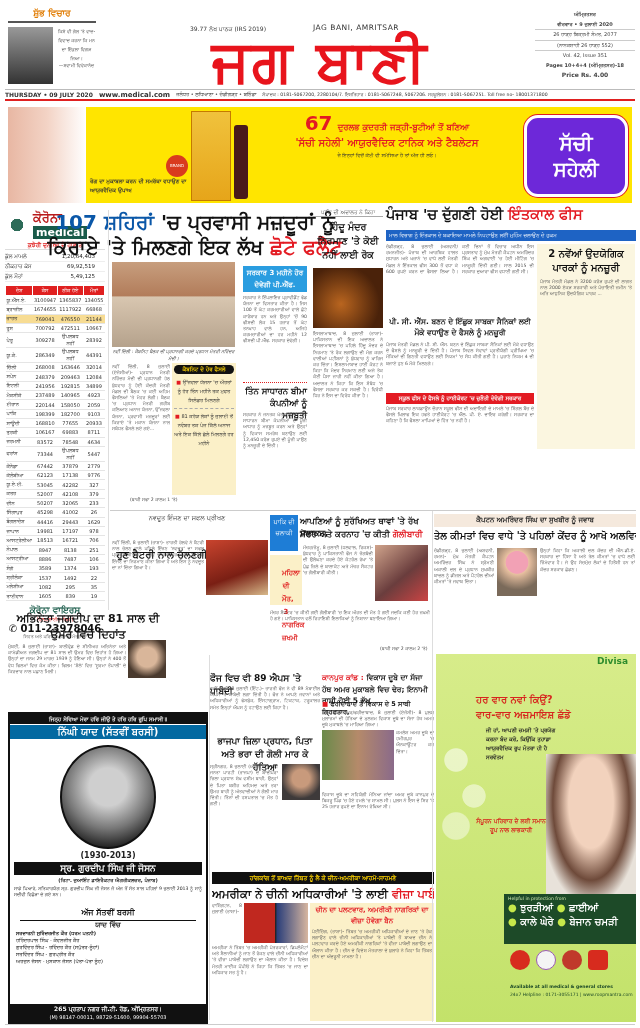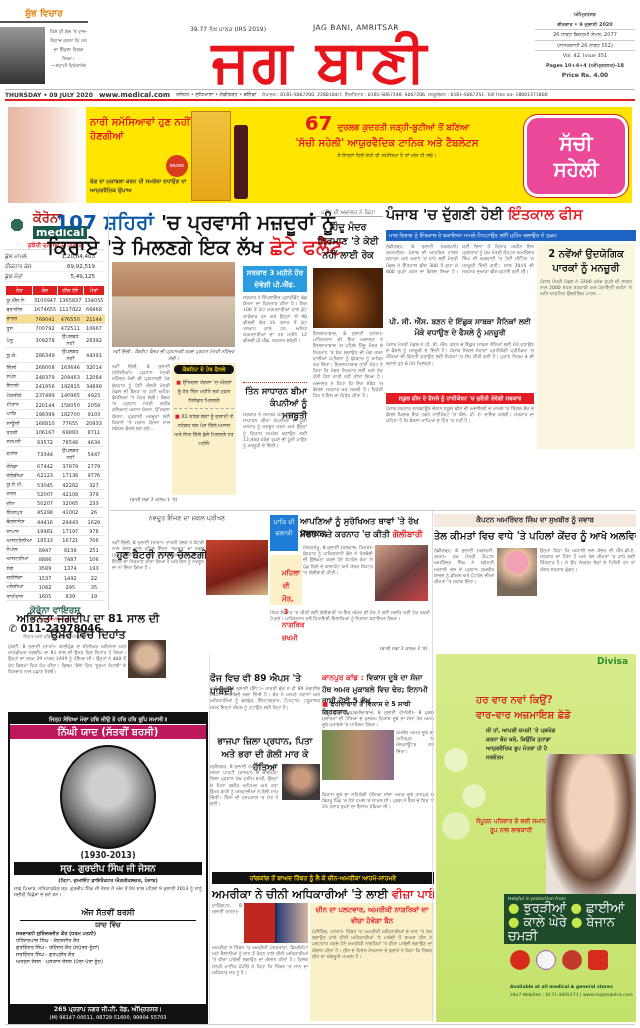"ਸ਼ੁੱਭ ਵਿਚਾਰ" div.abs { left: 0 -> 8px }
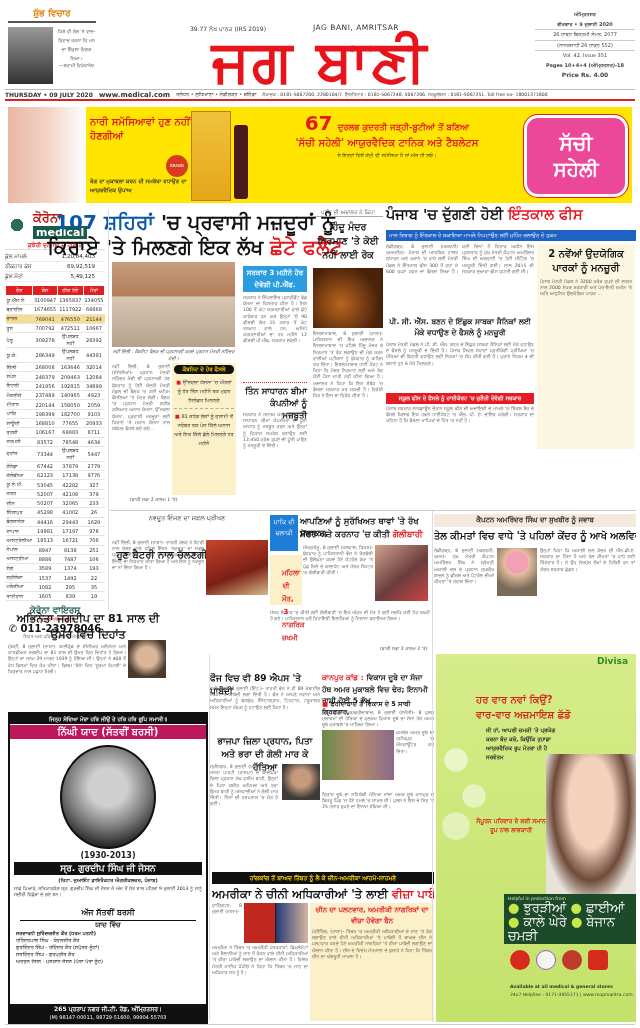"ਨਾਰੀ ਸਮੱਸਿਆਵਾਂ ਹੁਣ ਨਹੀਂ ਹੋਣਗੀਆਂ" div.red { html: <div>ਨਾਰੀ ਸਮੱਸਿਆਵਾਂ ਹੁਣ ਨਹੀਂ ਹੋਣਗੀਆਂ</div> -> none }
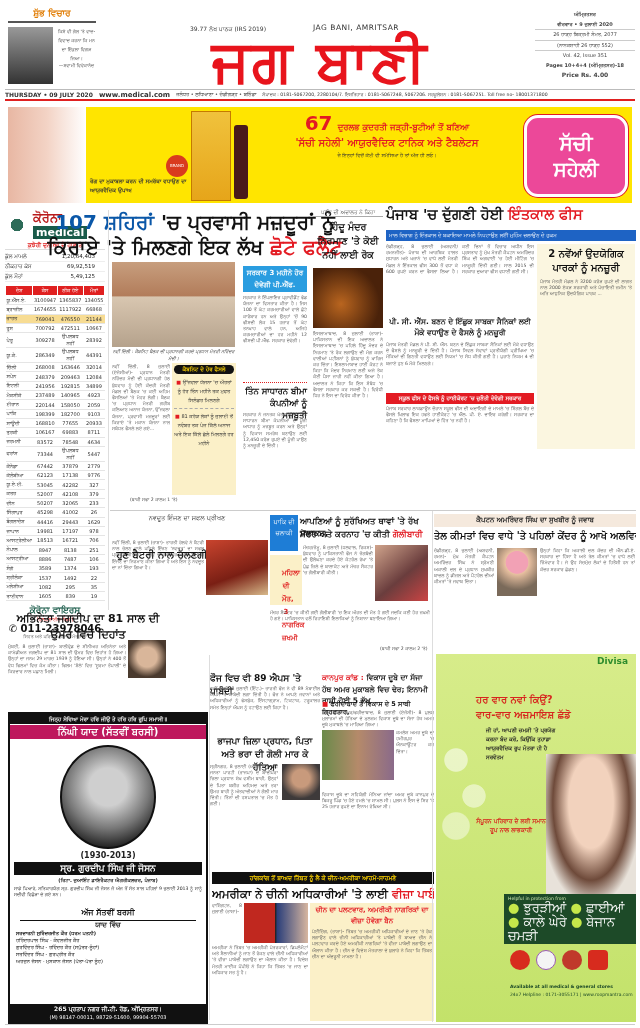"ਸੱਚੀ ਸਹੇਲੀ" div { background: #ec4899 -> #6d28d9 }
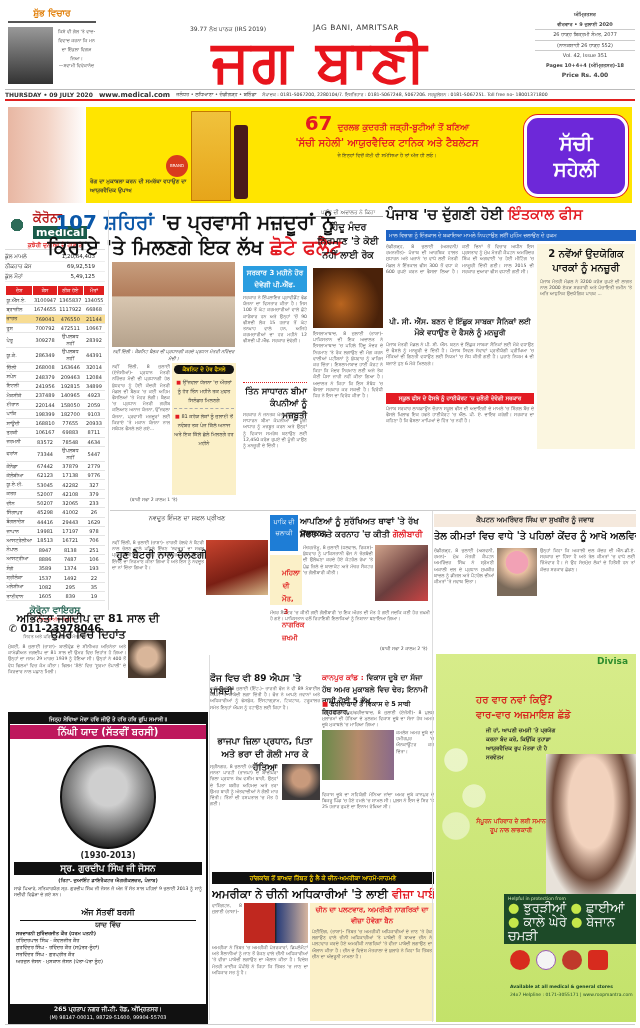"ਨਿੱਘੀ ਯਾਦ (ਸੱਤਵੀਂ ਬਰਸੀ)" div { background: #be185d -> #0369a1 }
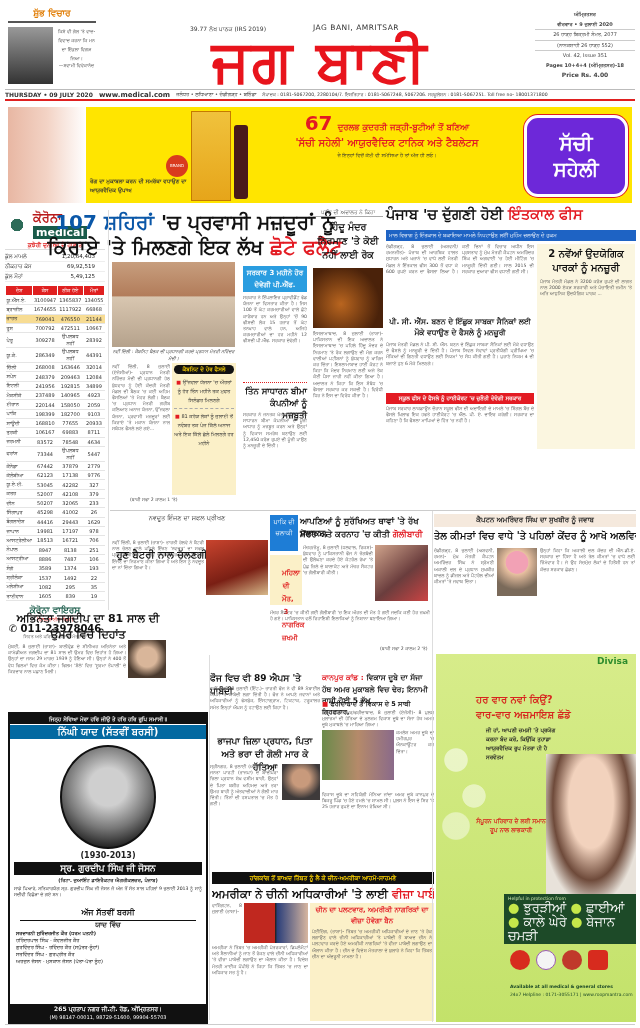"● ਝੁਰੜੀਆਂ ● ਛਾਈਆਂ" div { font-size: 13px -> 10px; font-weight: normal -> bold }
